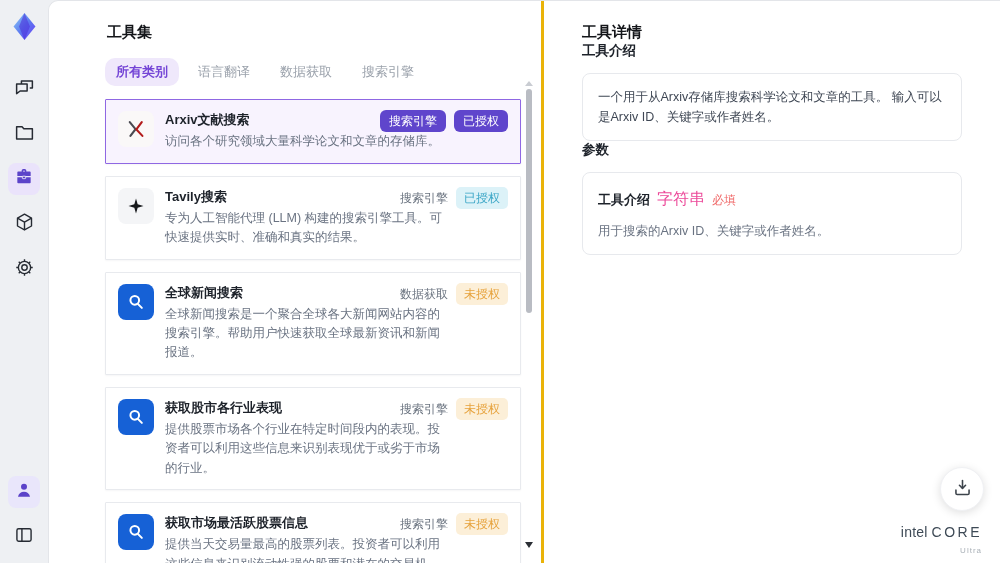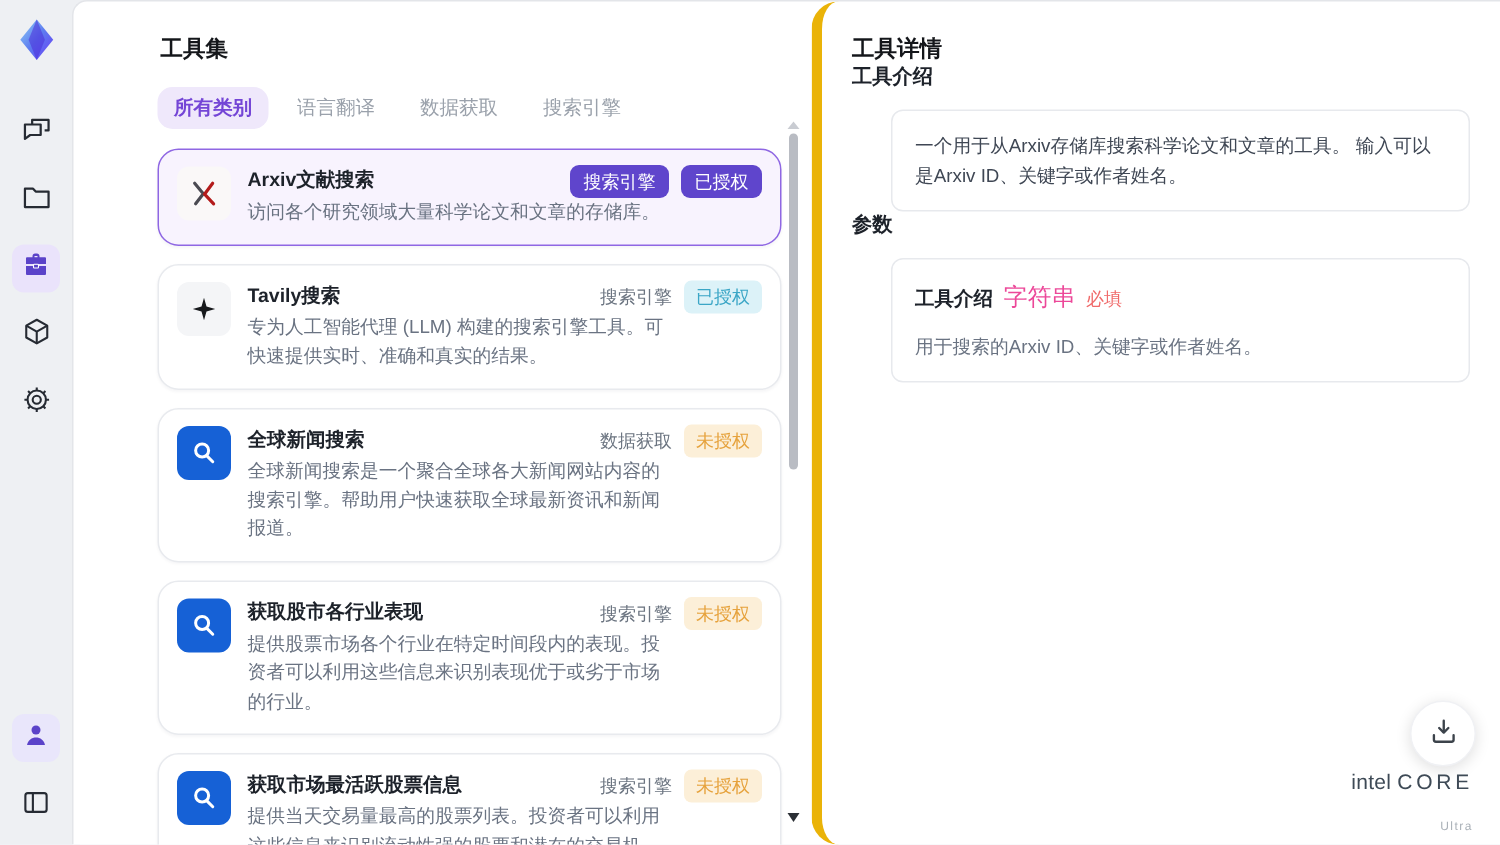"工具详情" .detail-col { border-left: 7px solid #eab308 -> 3px solid #eab308; border-radius: 18px -> none; padding: 16px 20px -> 16px 38px }
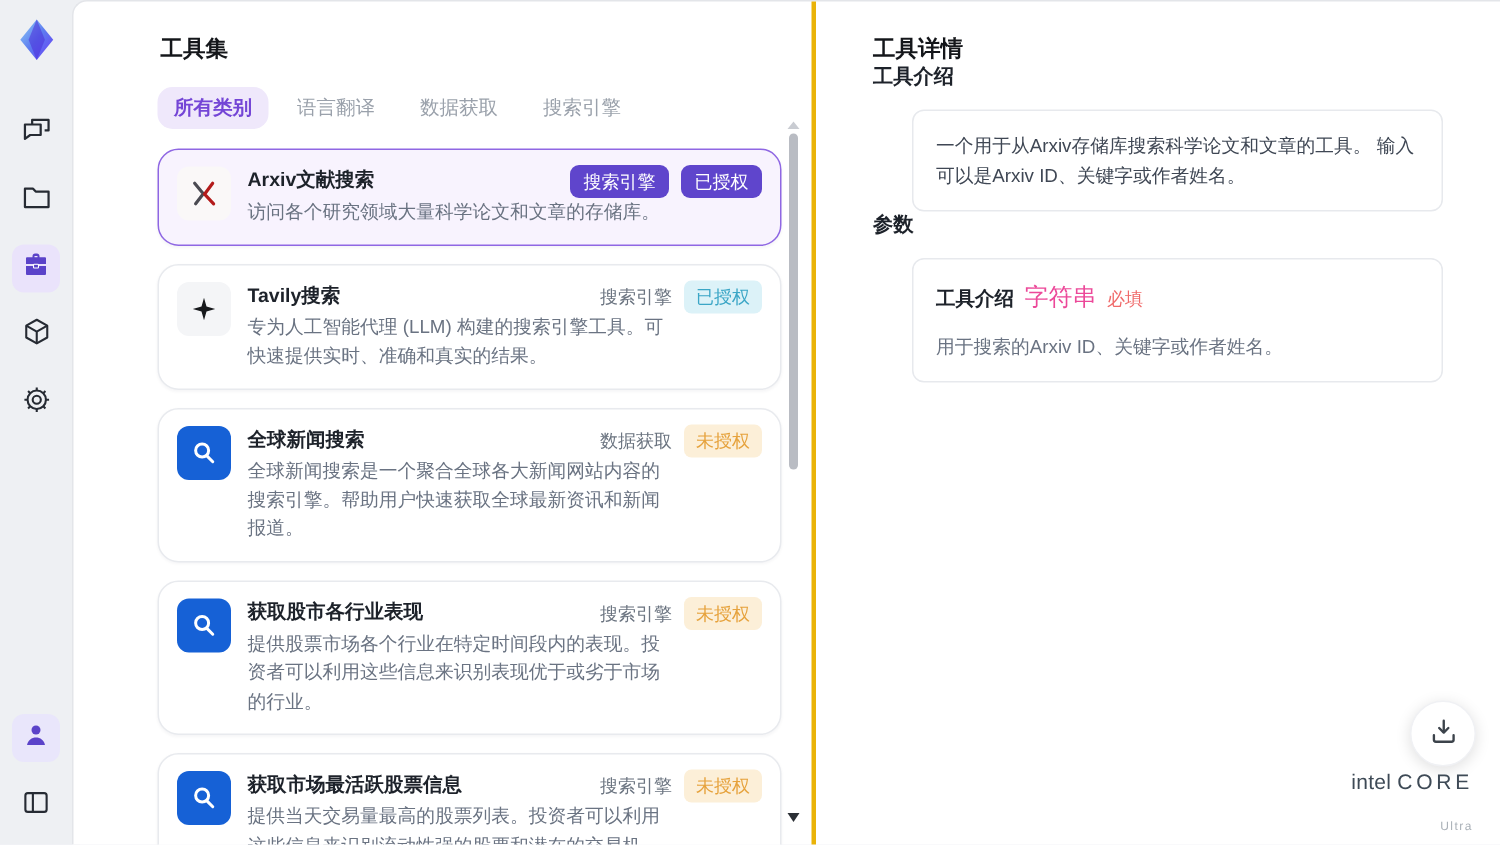"一个用于从Arxiv存储库搜索科学论文和文章的工具。 输入可以是Arxiv" .info-box { margin-left: 26px -> none }
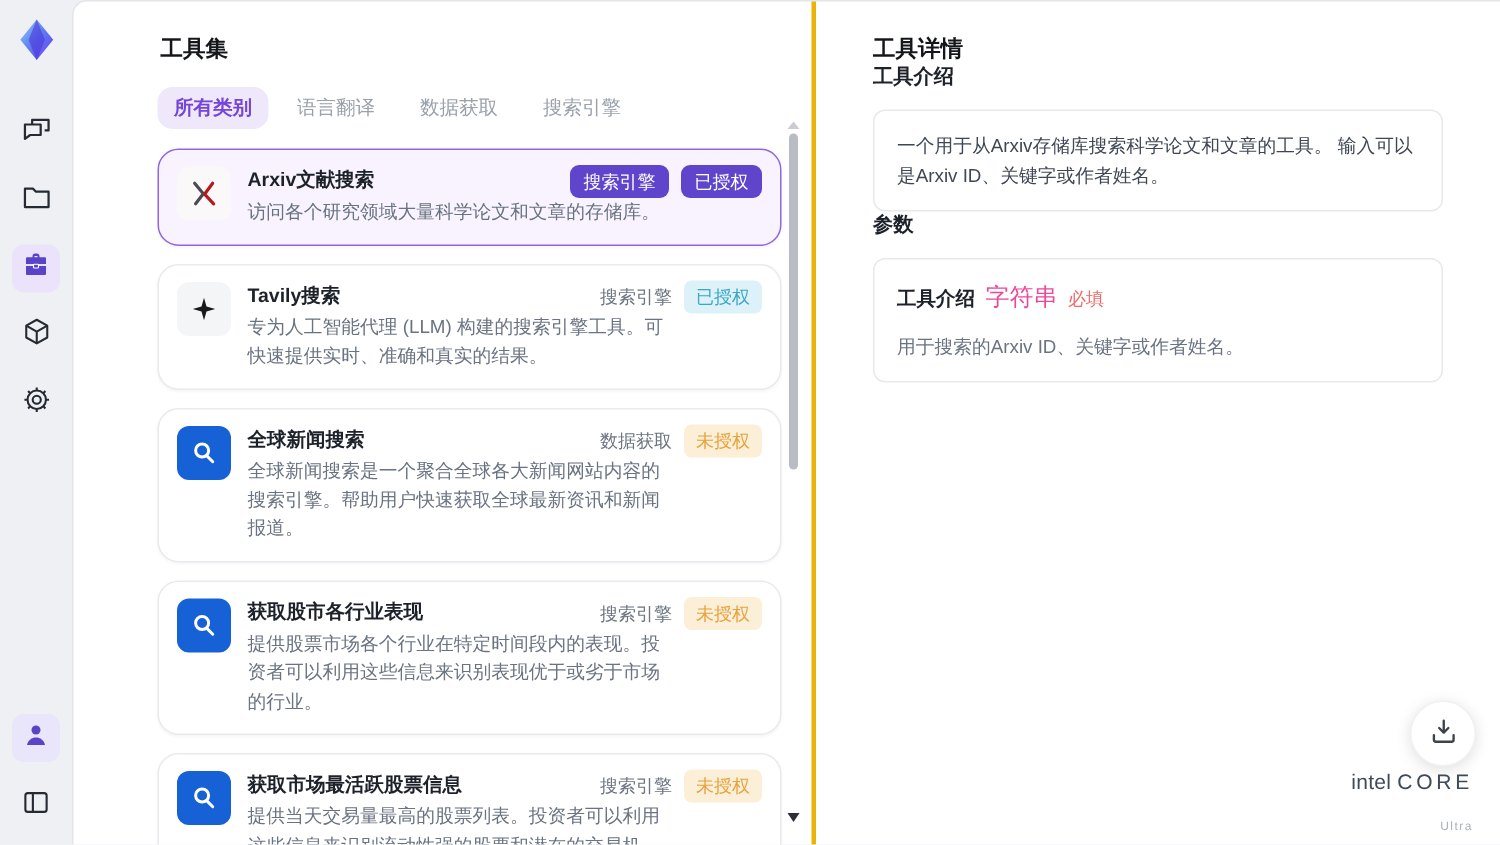"Arxiv文献搜索" .tool-card { border-radius: 14px -> 1px }
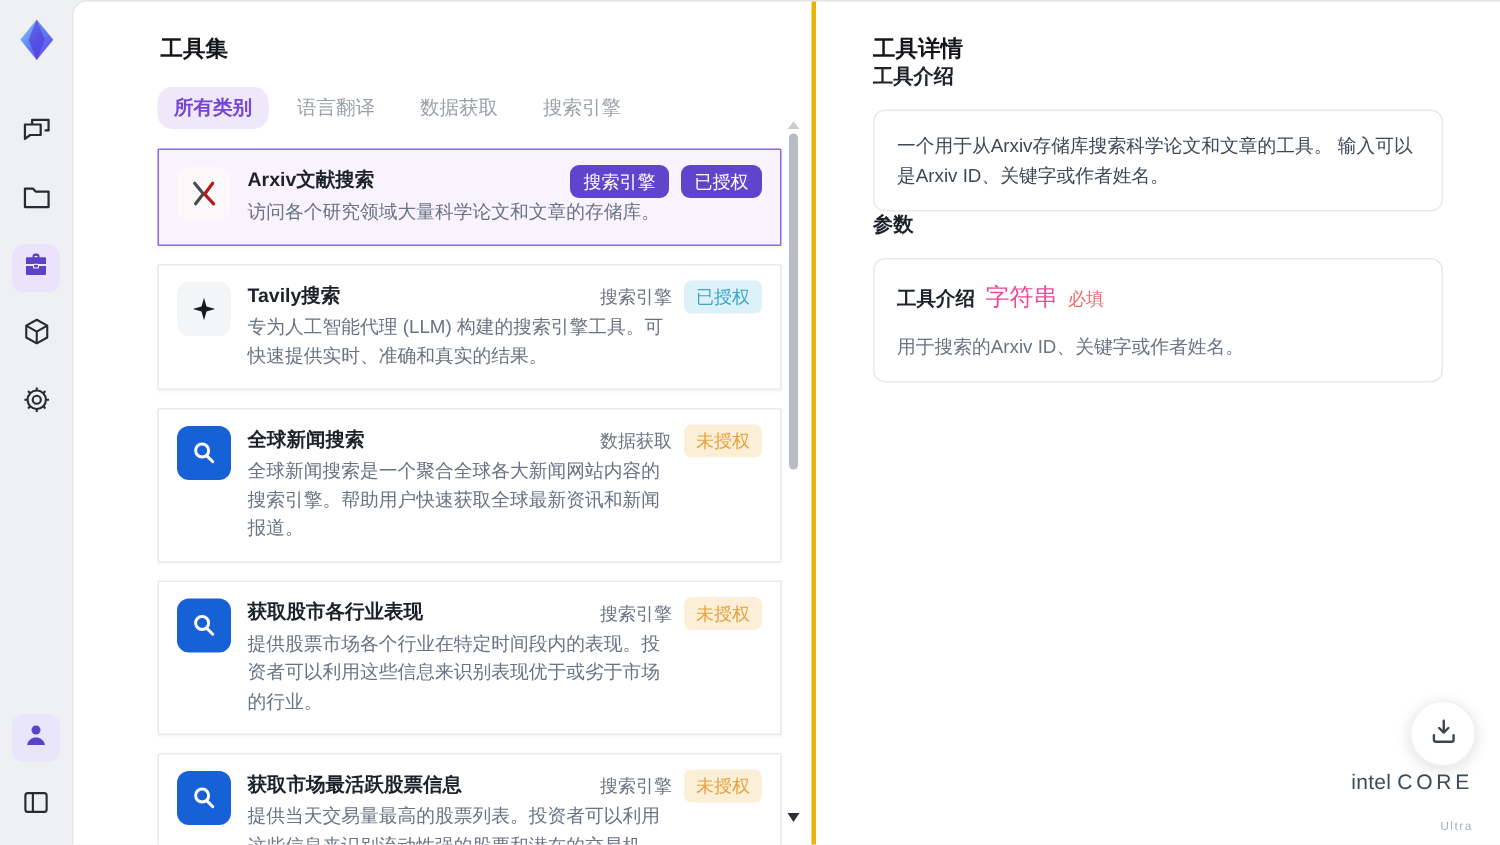"Ultra" .ultra-word { margin-top: 19px -> 8px }
